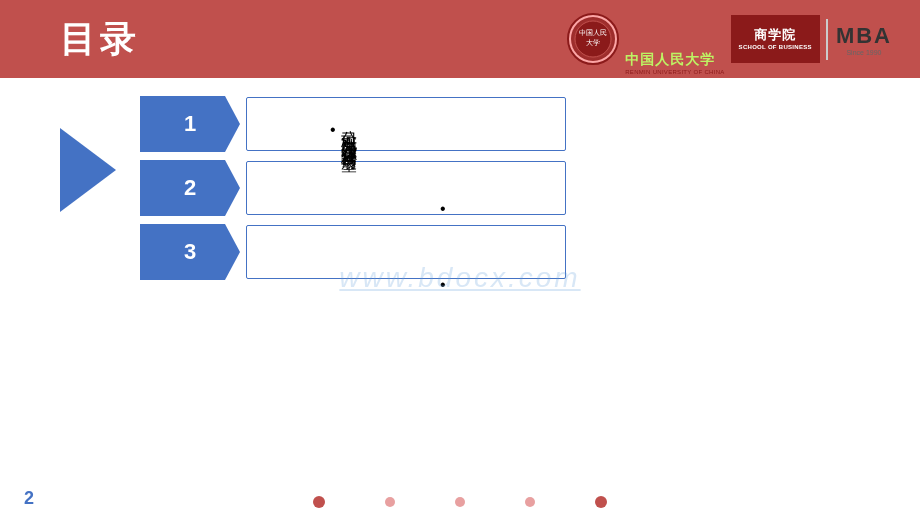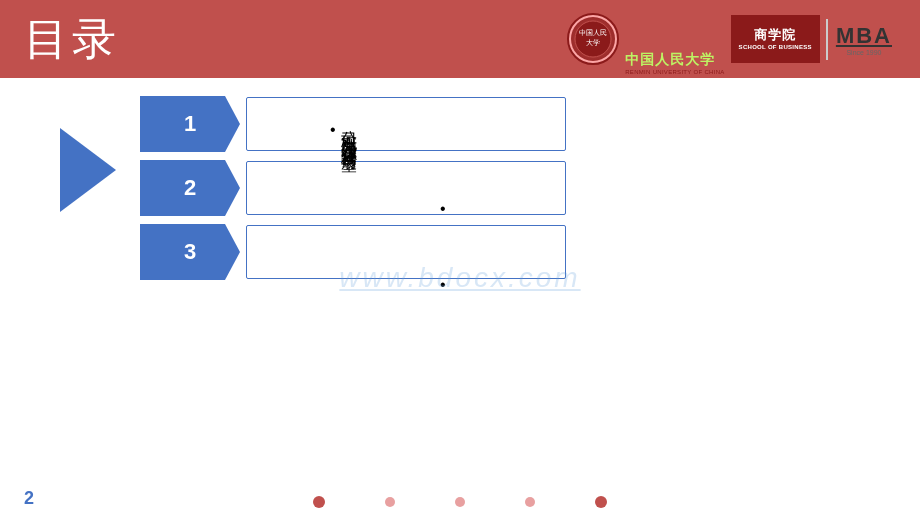"目录" .header-title { font-size: 44px -> 36px; font-weight: normal -> bold; margin-left: none -> 36px }
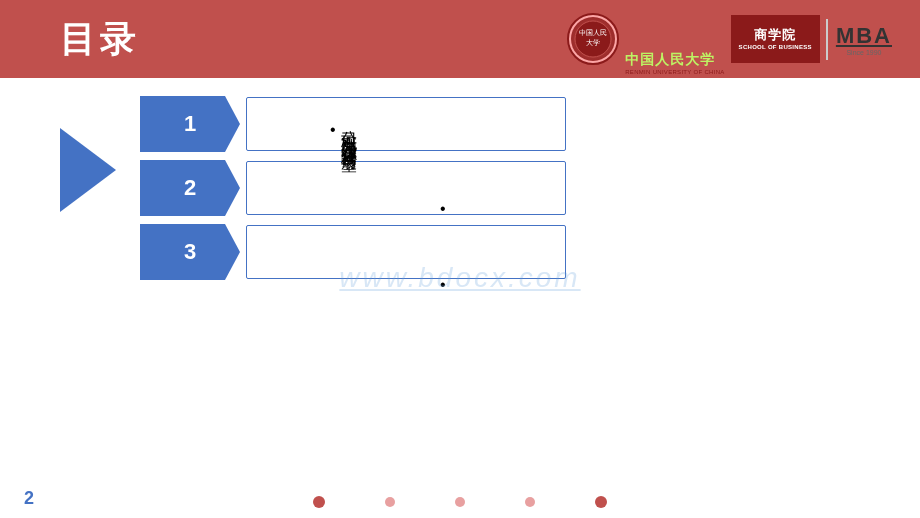"MBA" .logo-mba-text { text-decoration: underline -> none }
